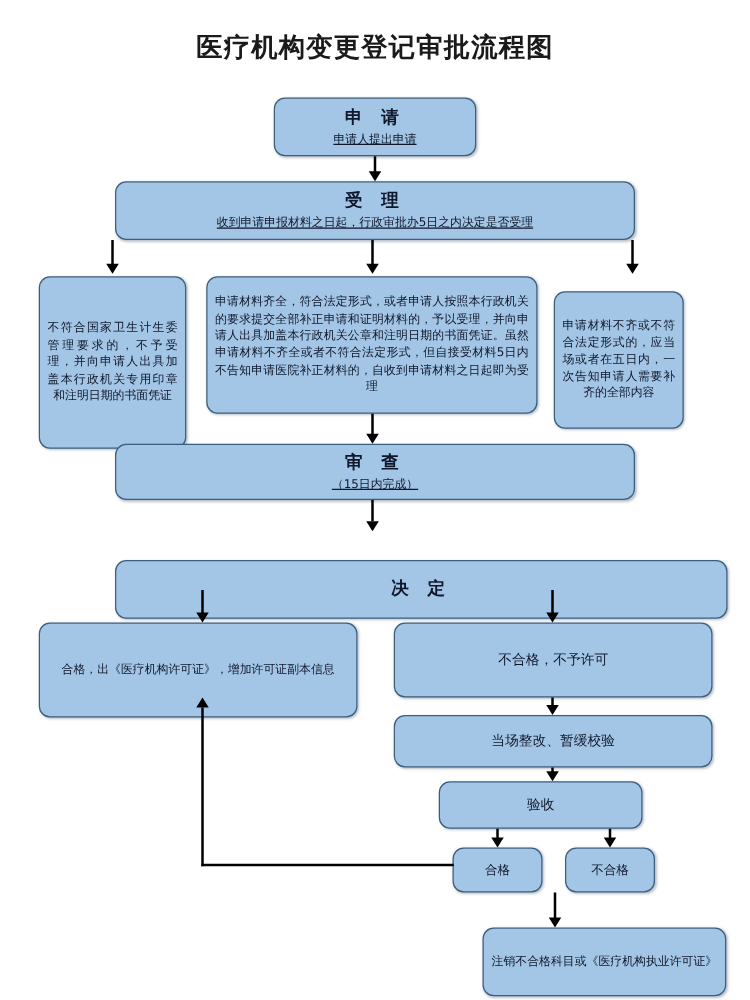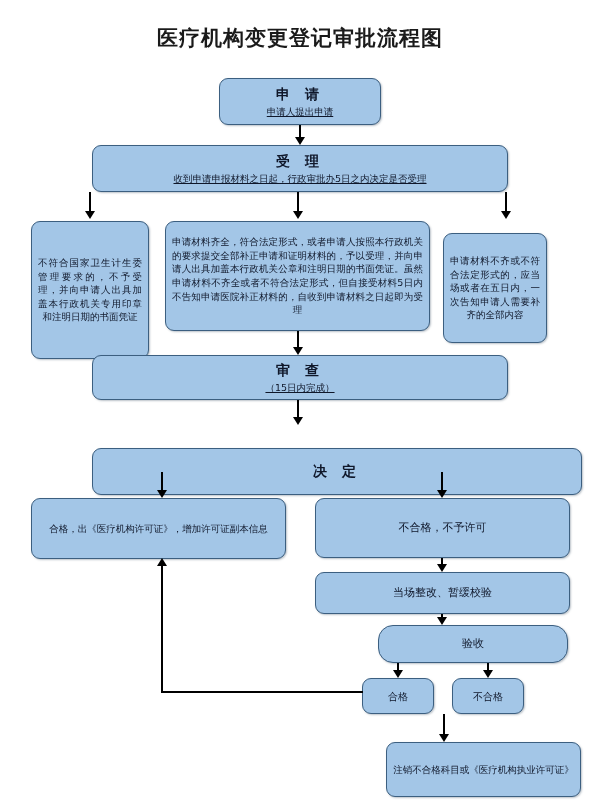"合格，出《医疗机构许可证》，增加许可证副本信息" div.node { height: 61px -> 76px }
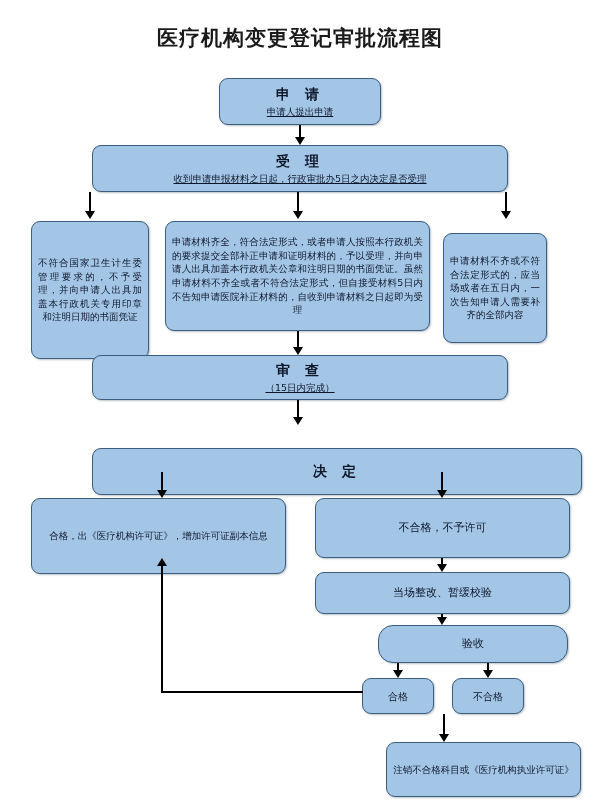"验收" div.node { border-radius: 15px -> none; left: 378px -> 351px; width: 190px -> 163px }
